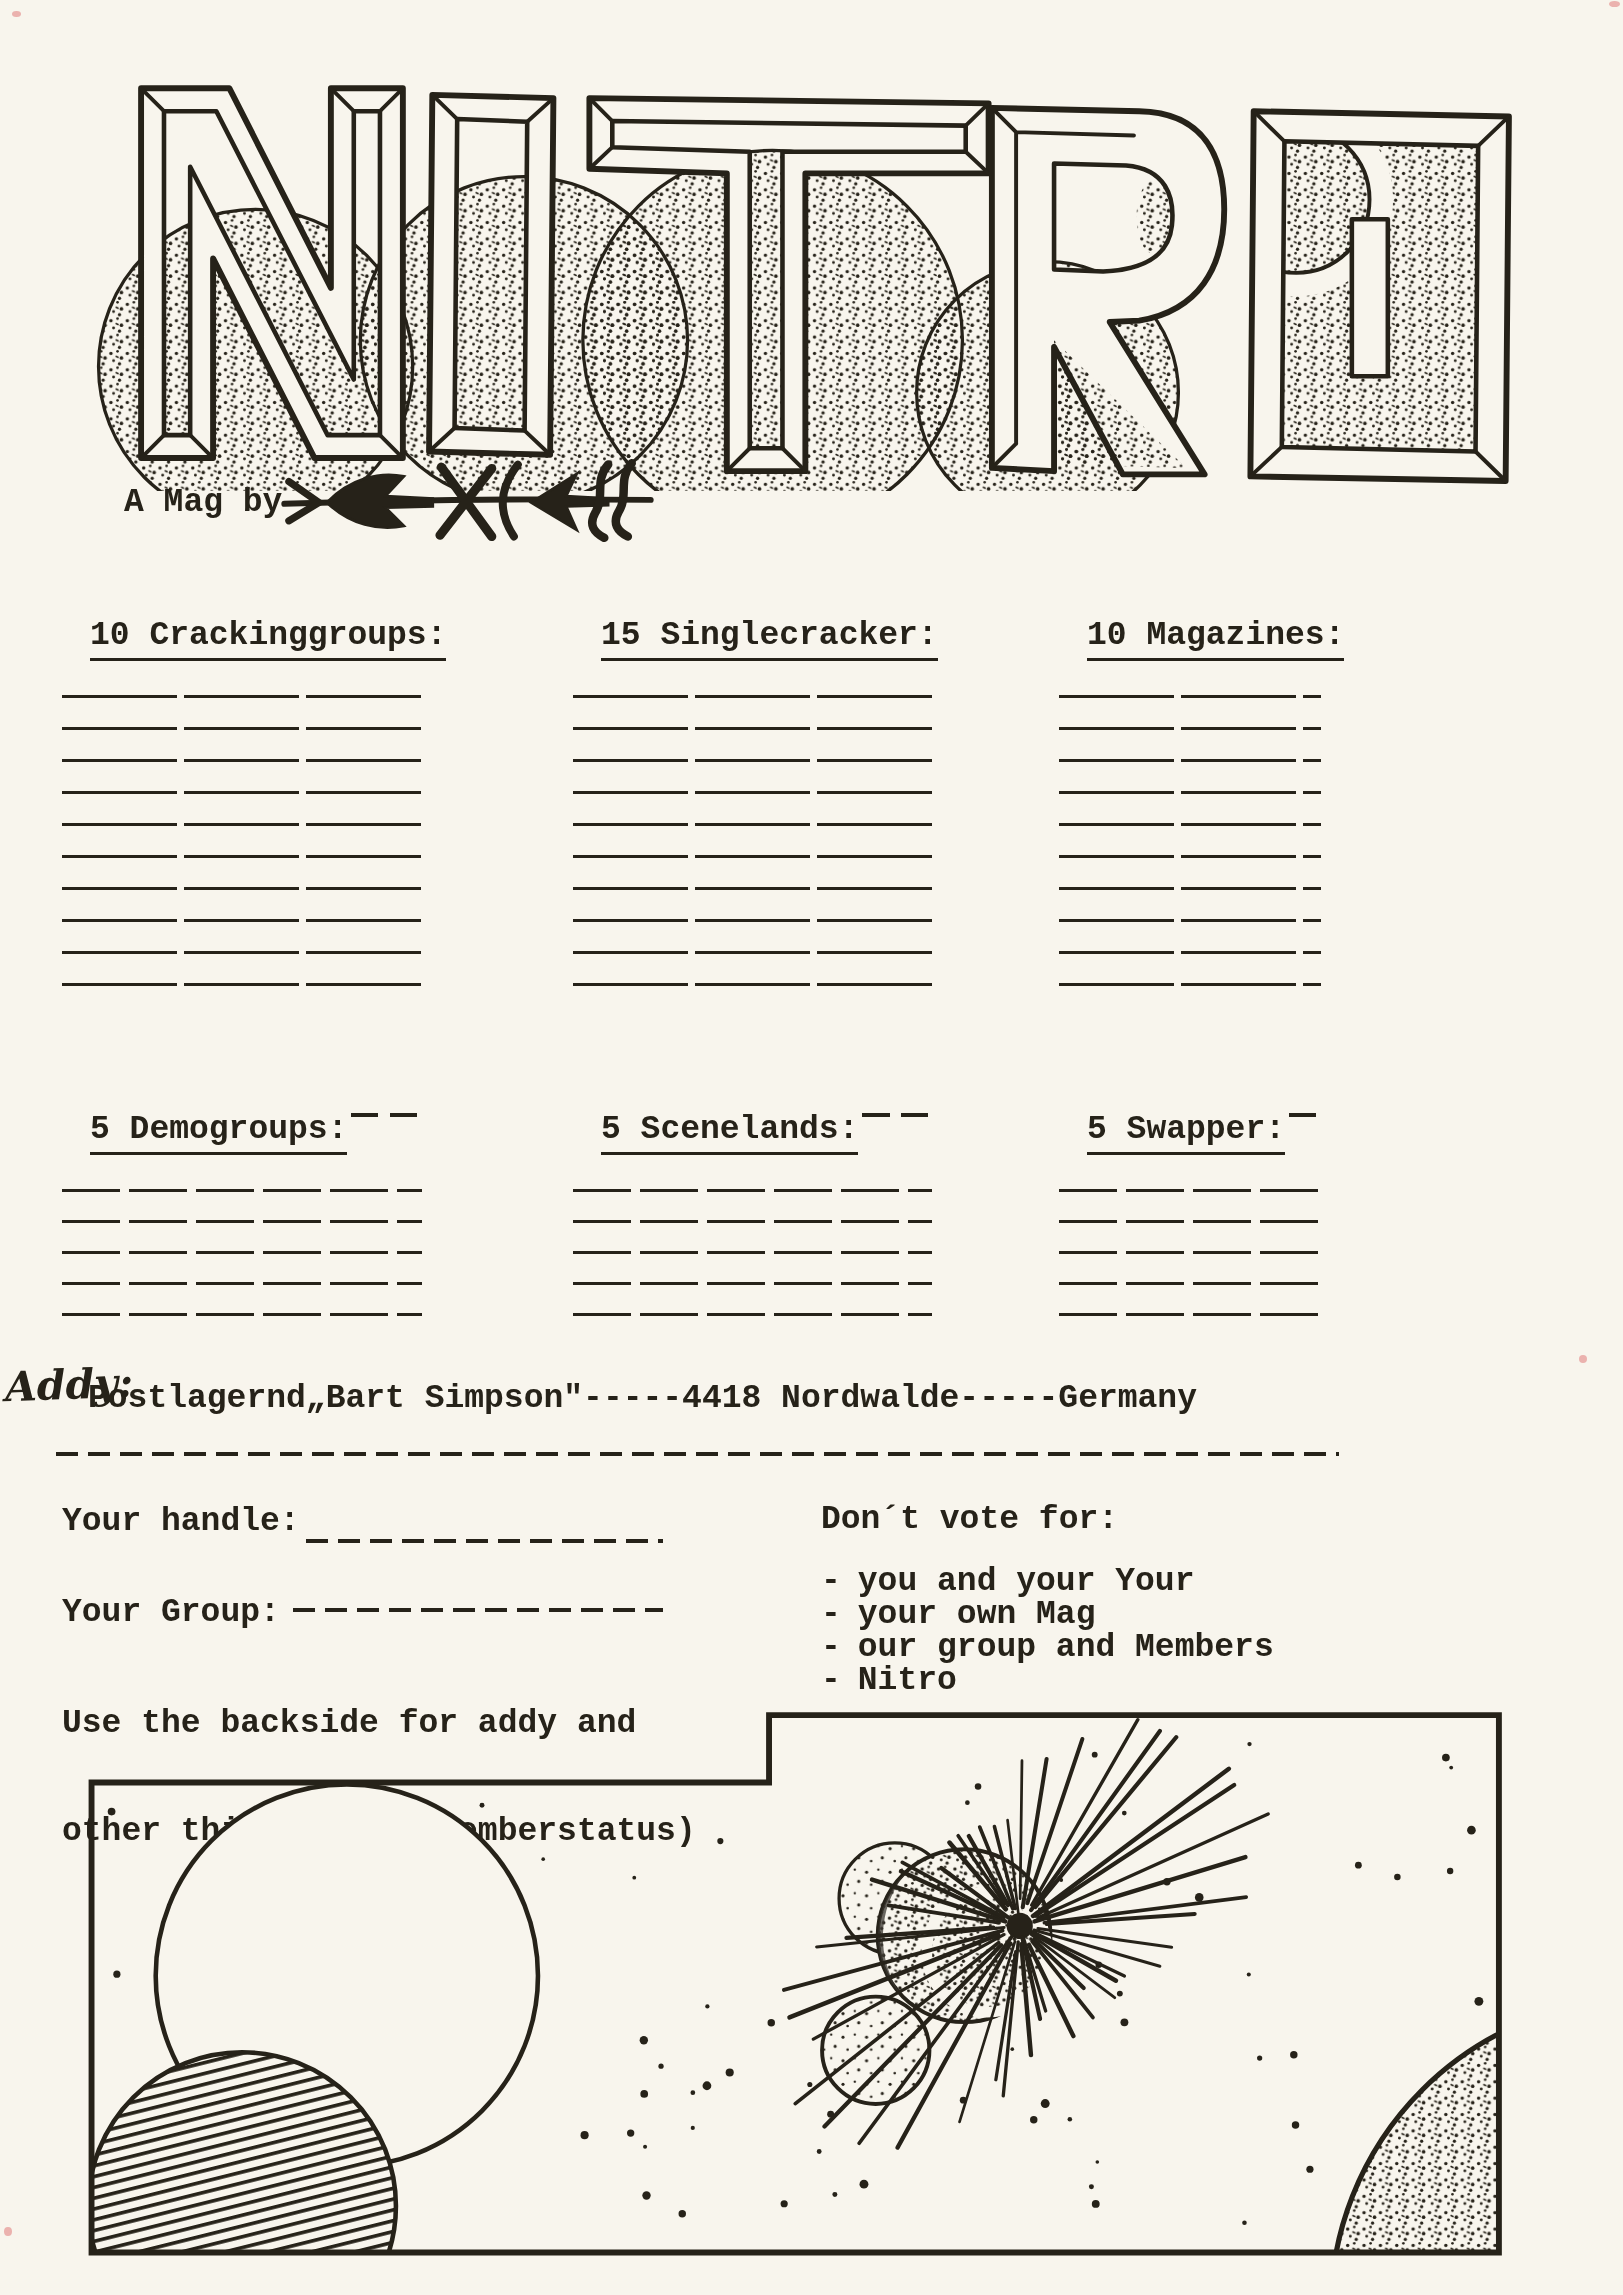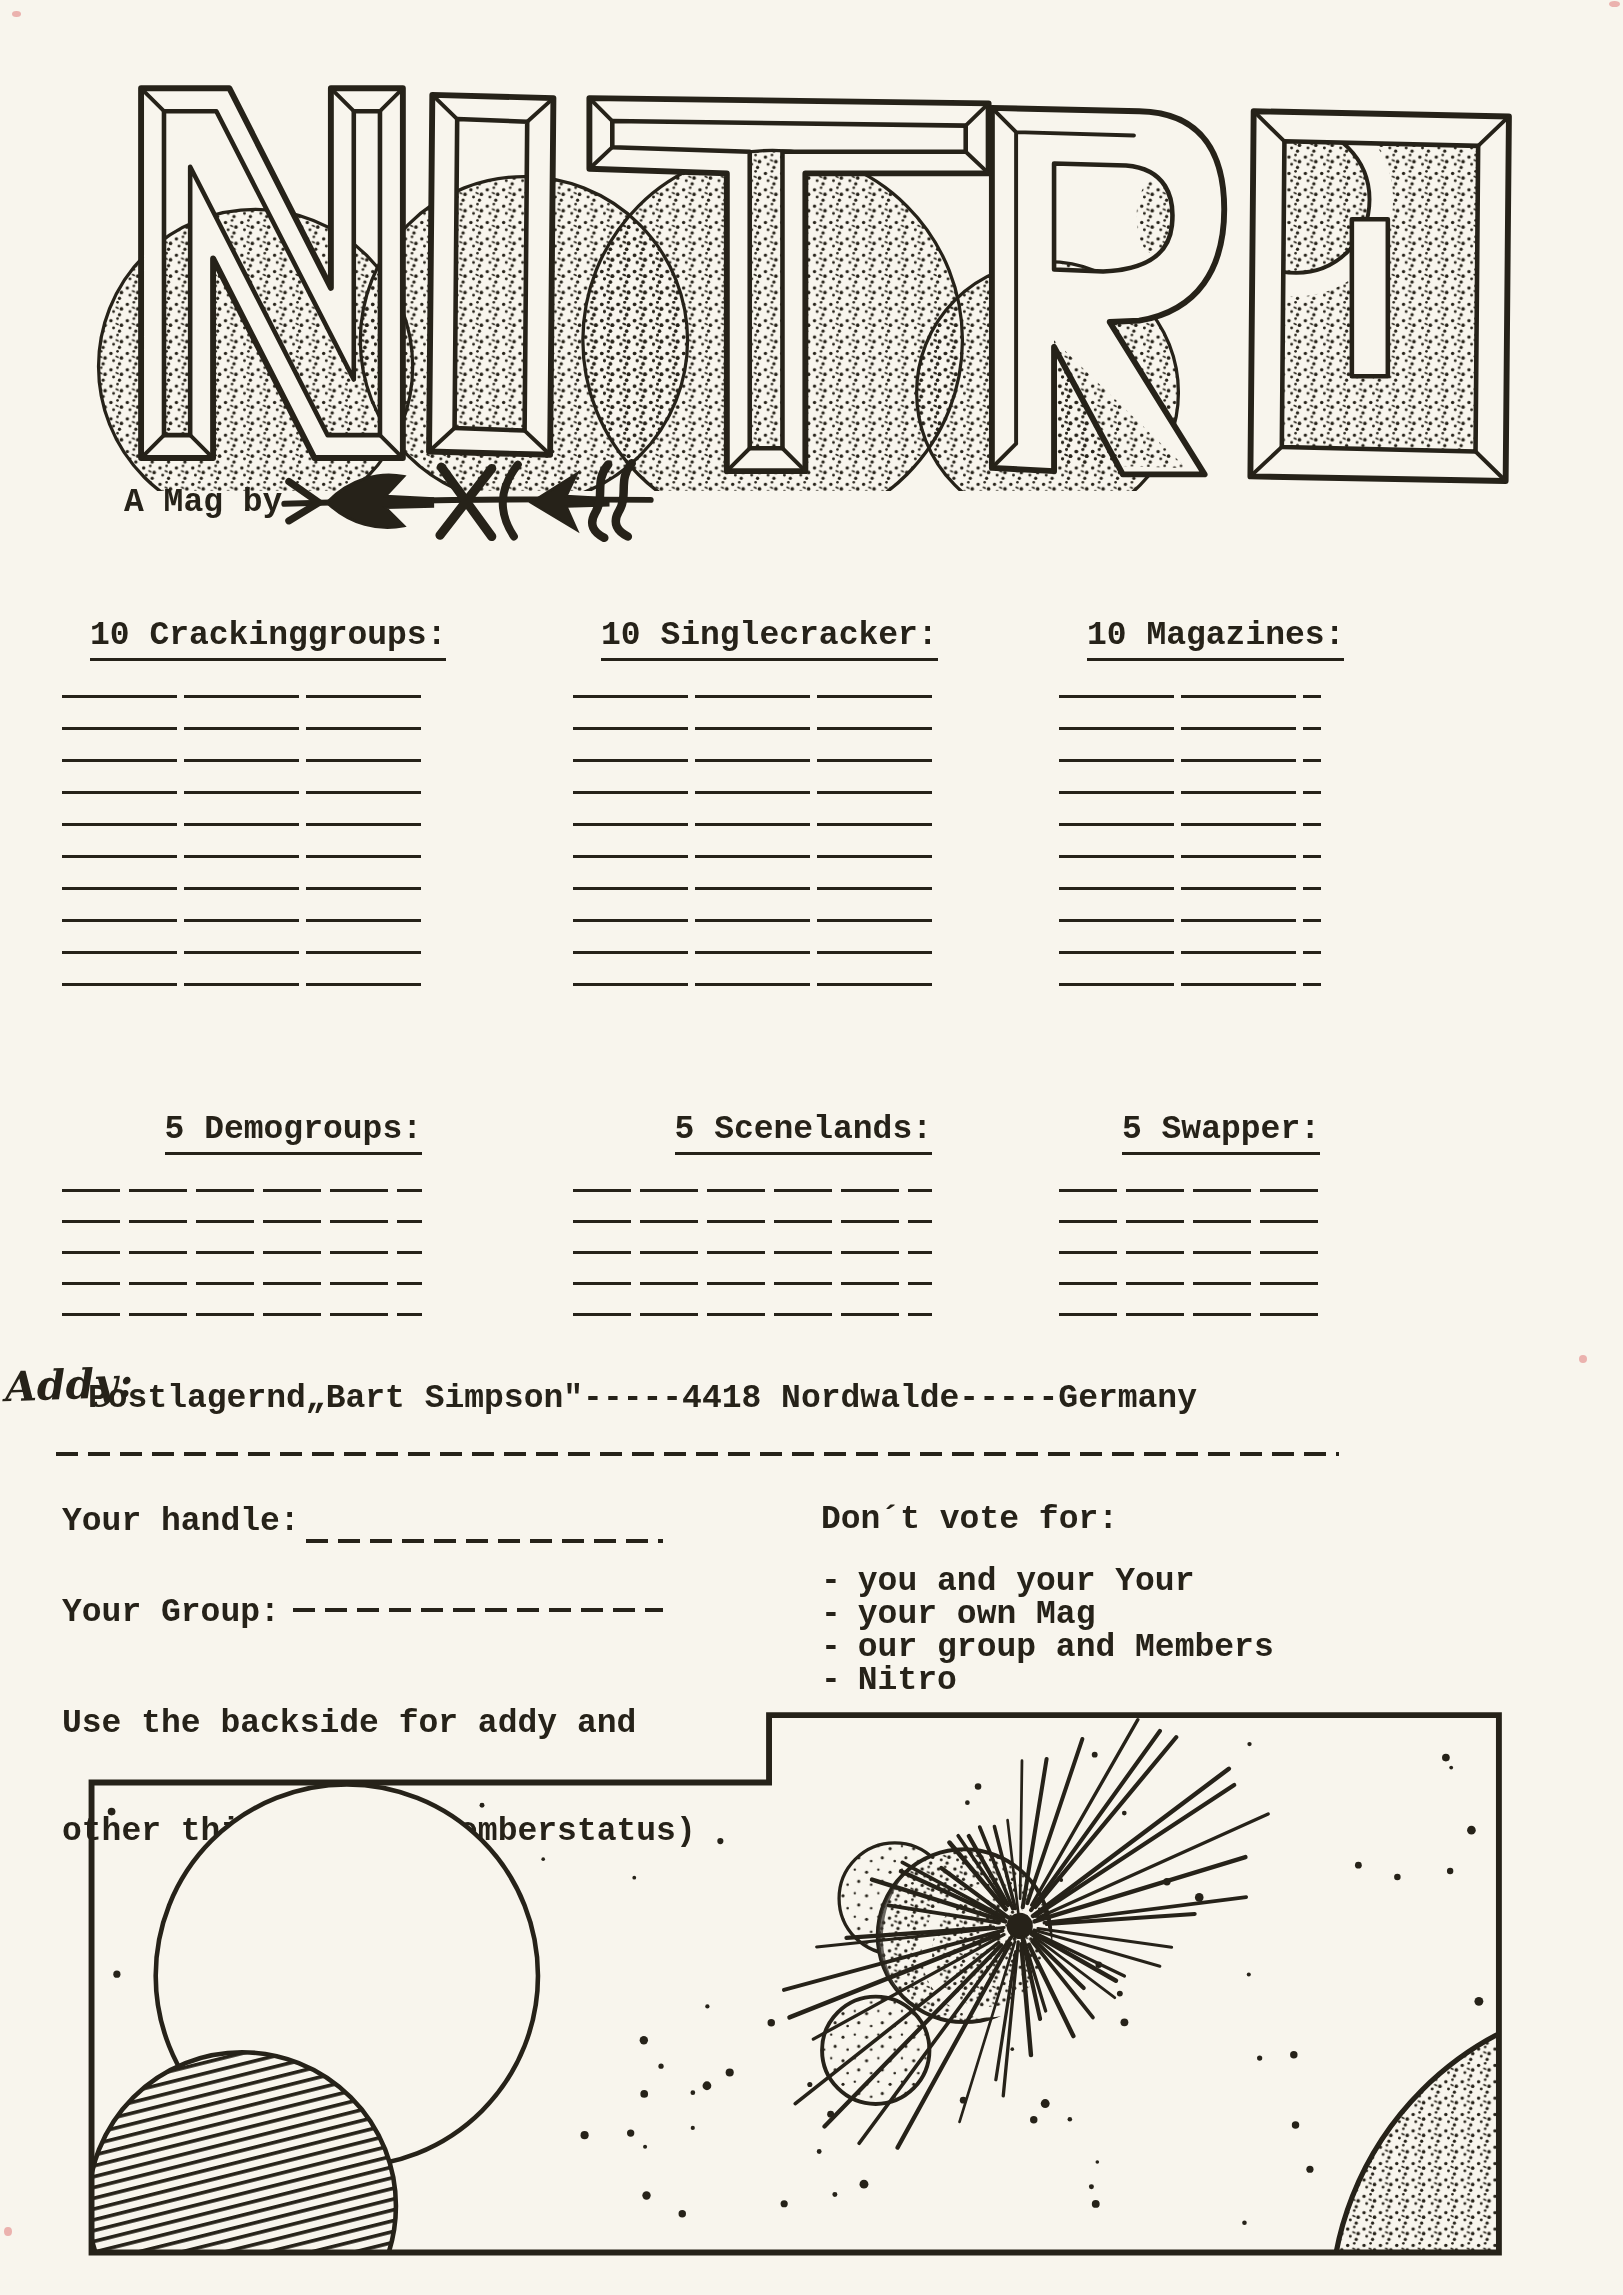"10 Singlecracker:" span.typed { text: 10 -> 15 }
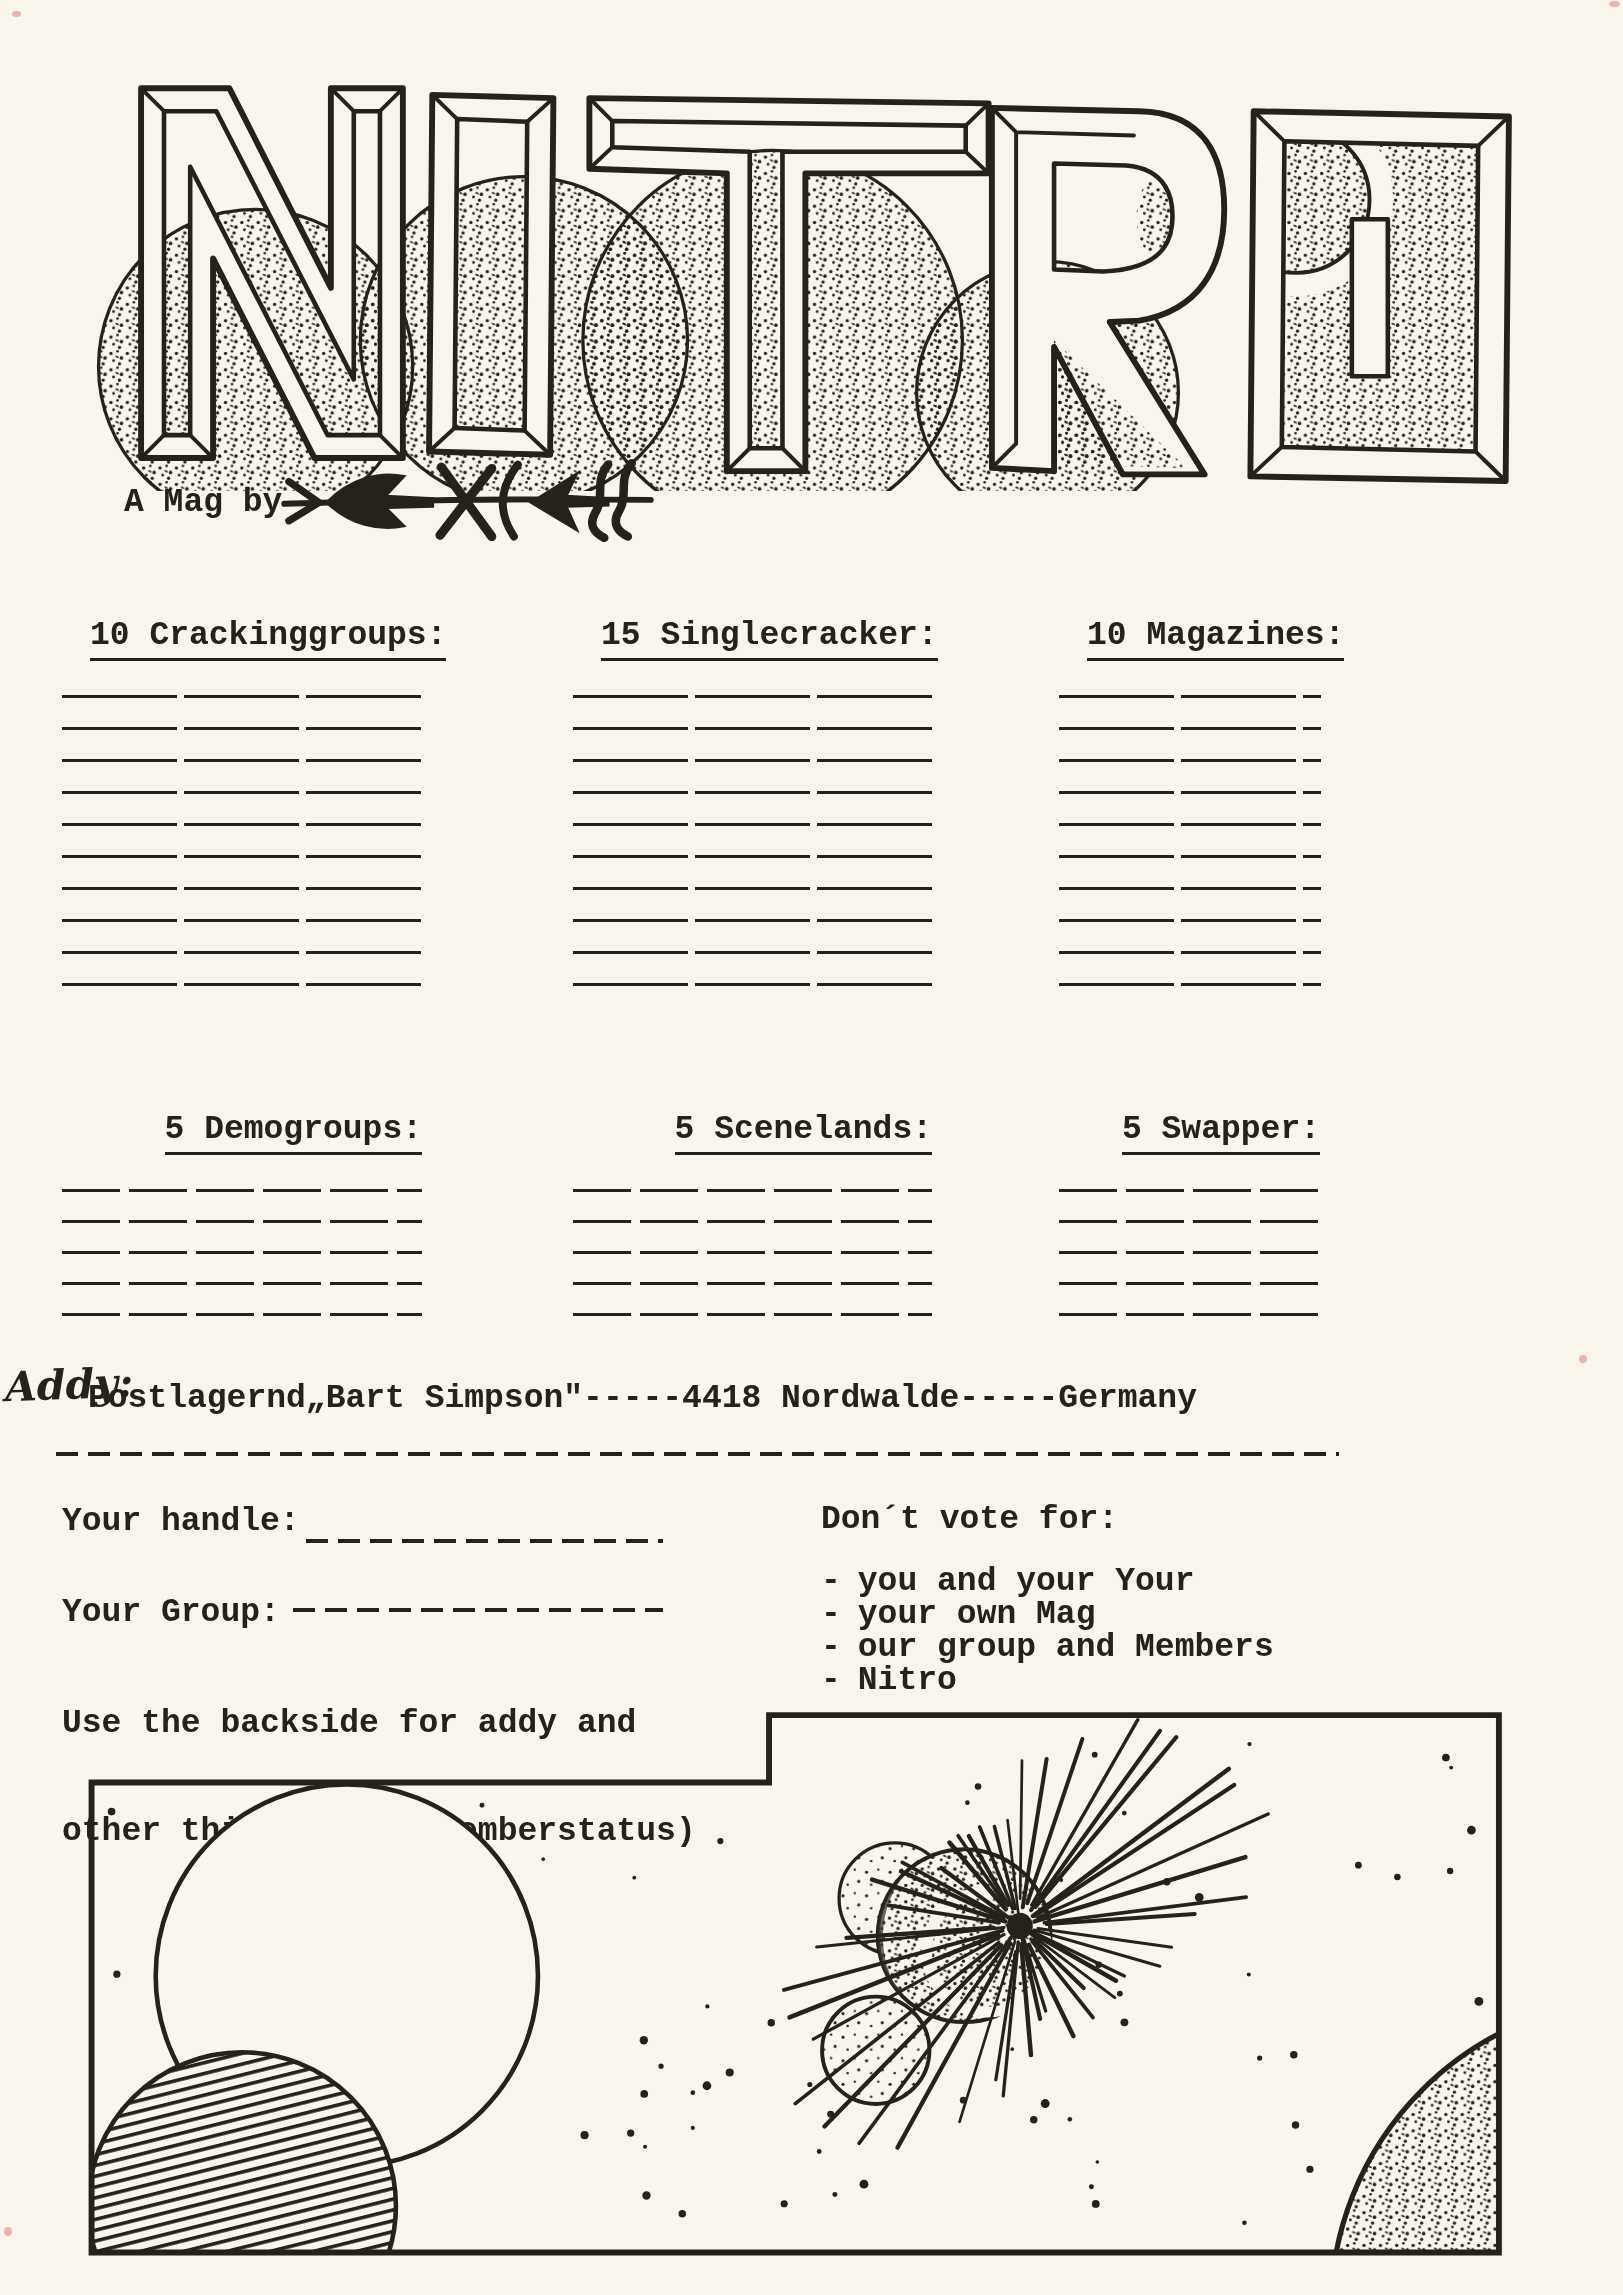"5 Demogroups:" .colhead-row { align-items: flex-end -> none; flex-direction: column -> none }
